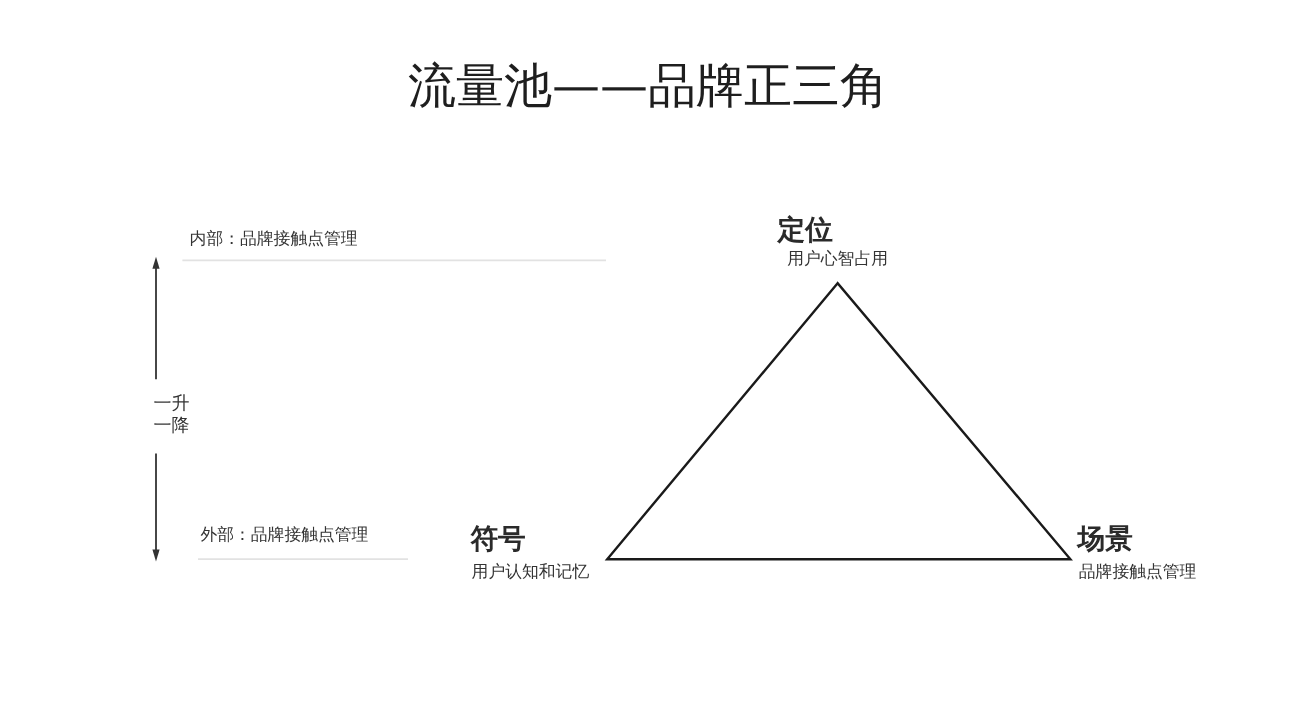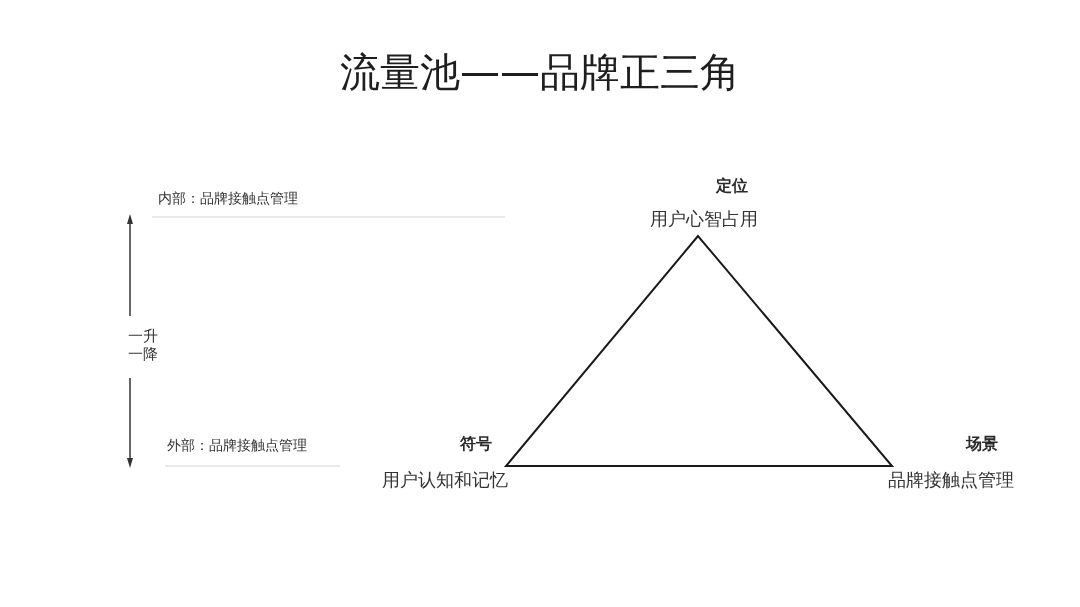"定位" .node-title { font-size: 16px -> 23px; text-align: right -> left }
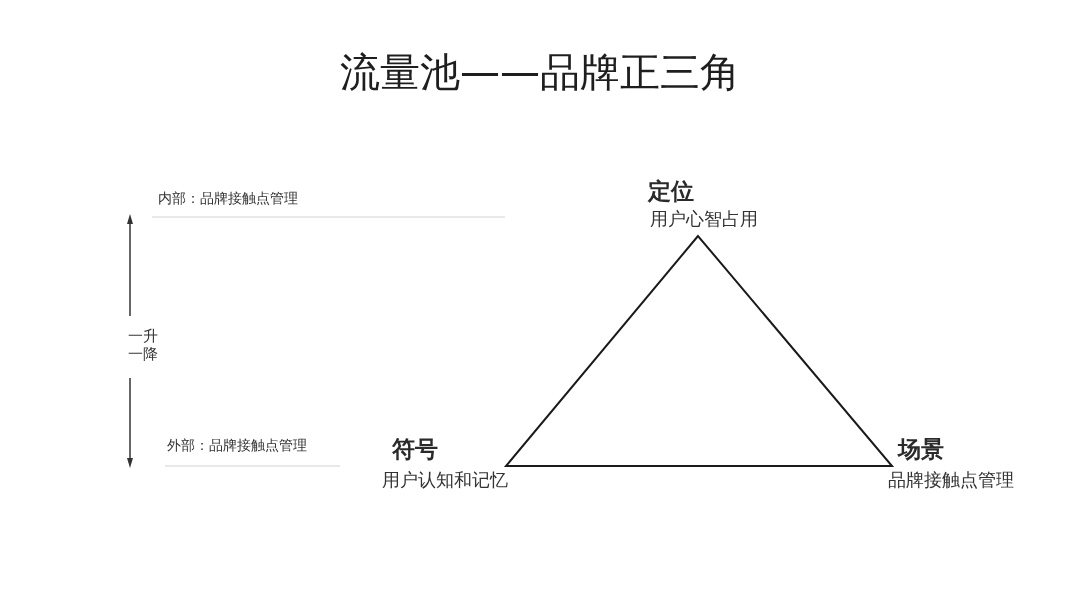"用户心智占用" .node-sub { font-size: 18px -> 14px; text-align: right -> center }
